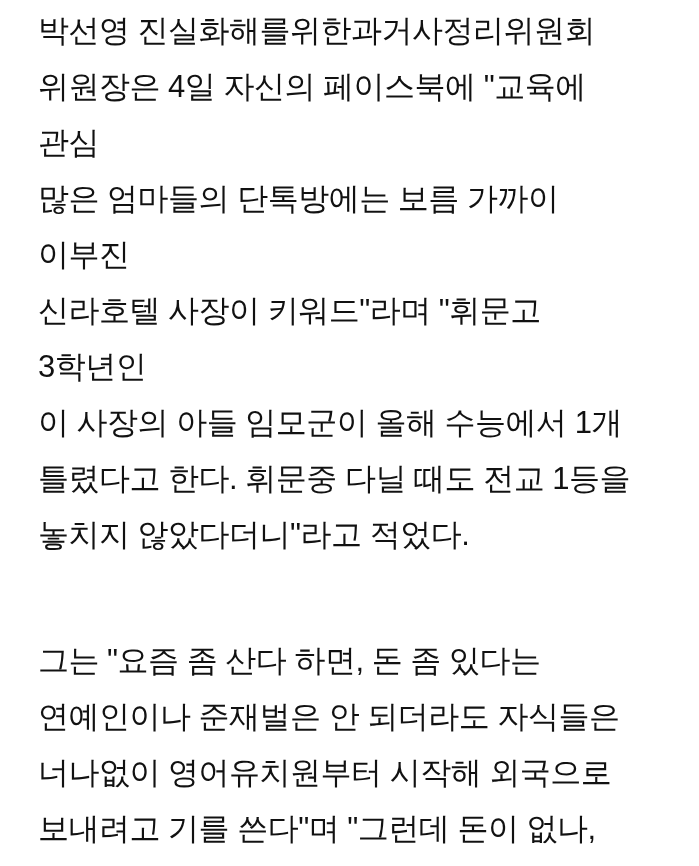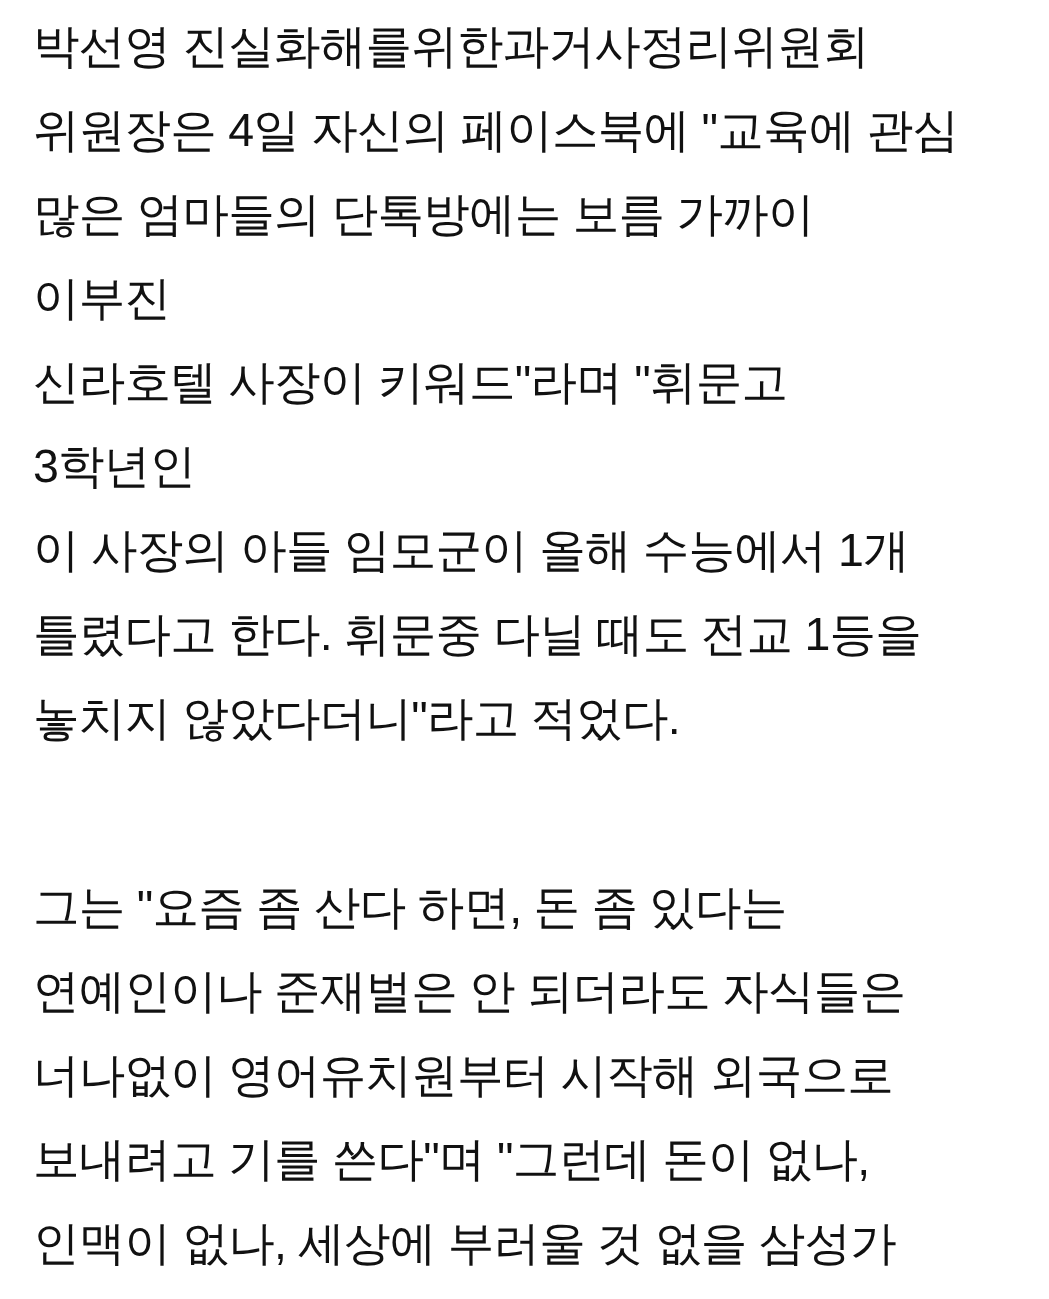"박선영 진실화해를위한과거사정리위원회" .article-page { padding: 3px 58px 0 22px -> 3px 58px 0 38px }
